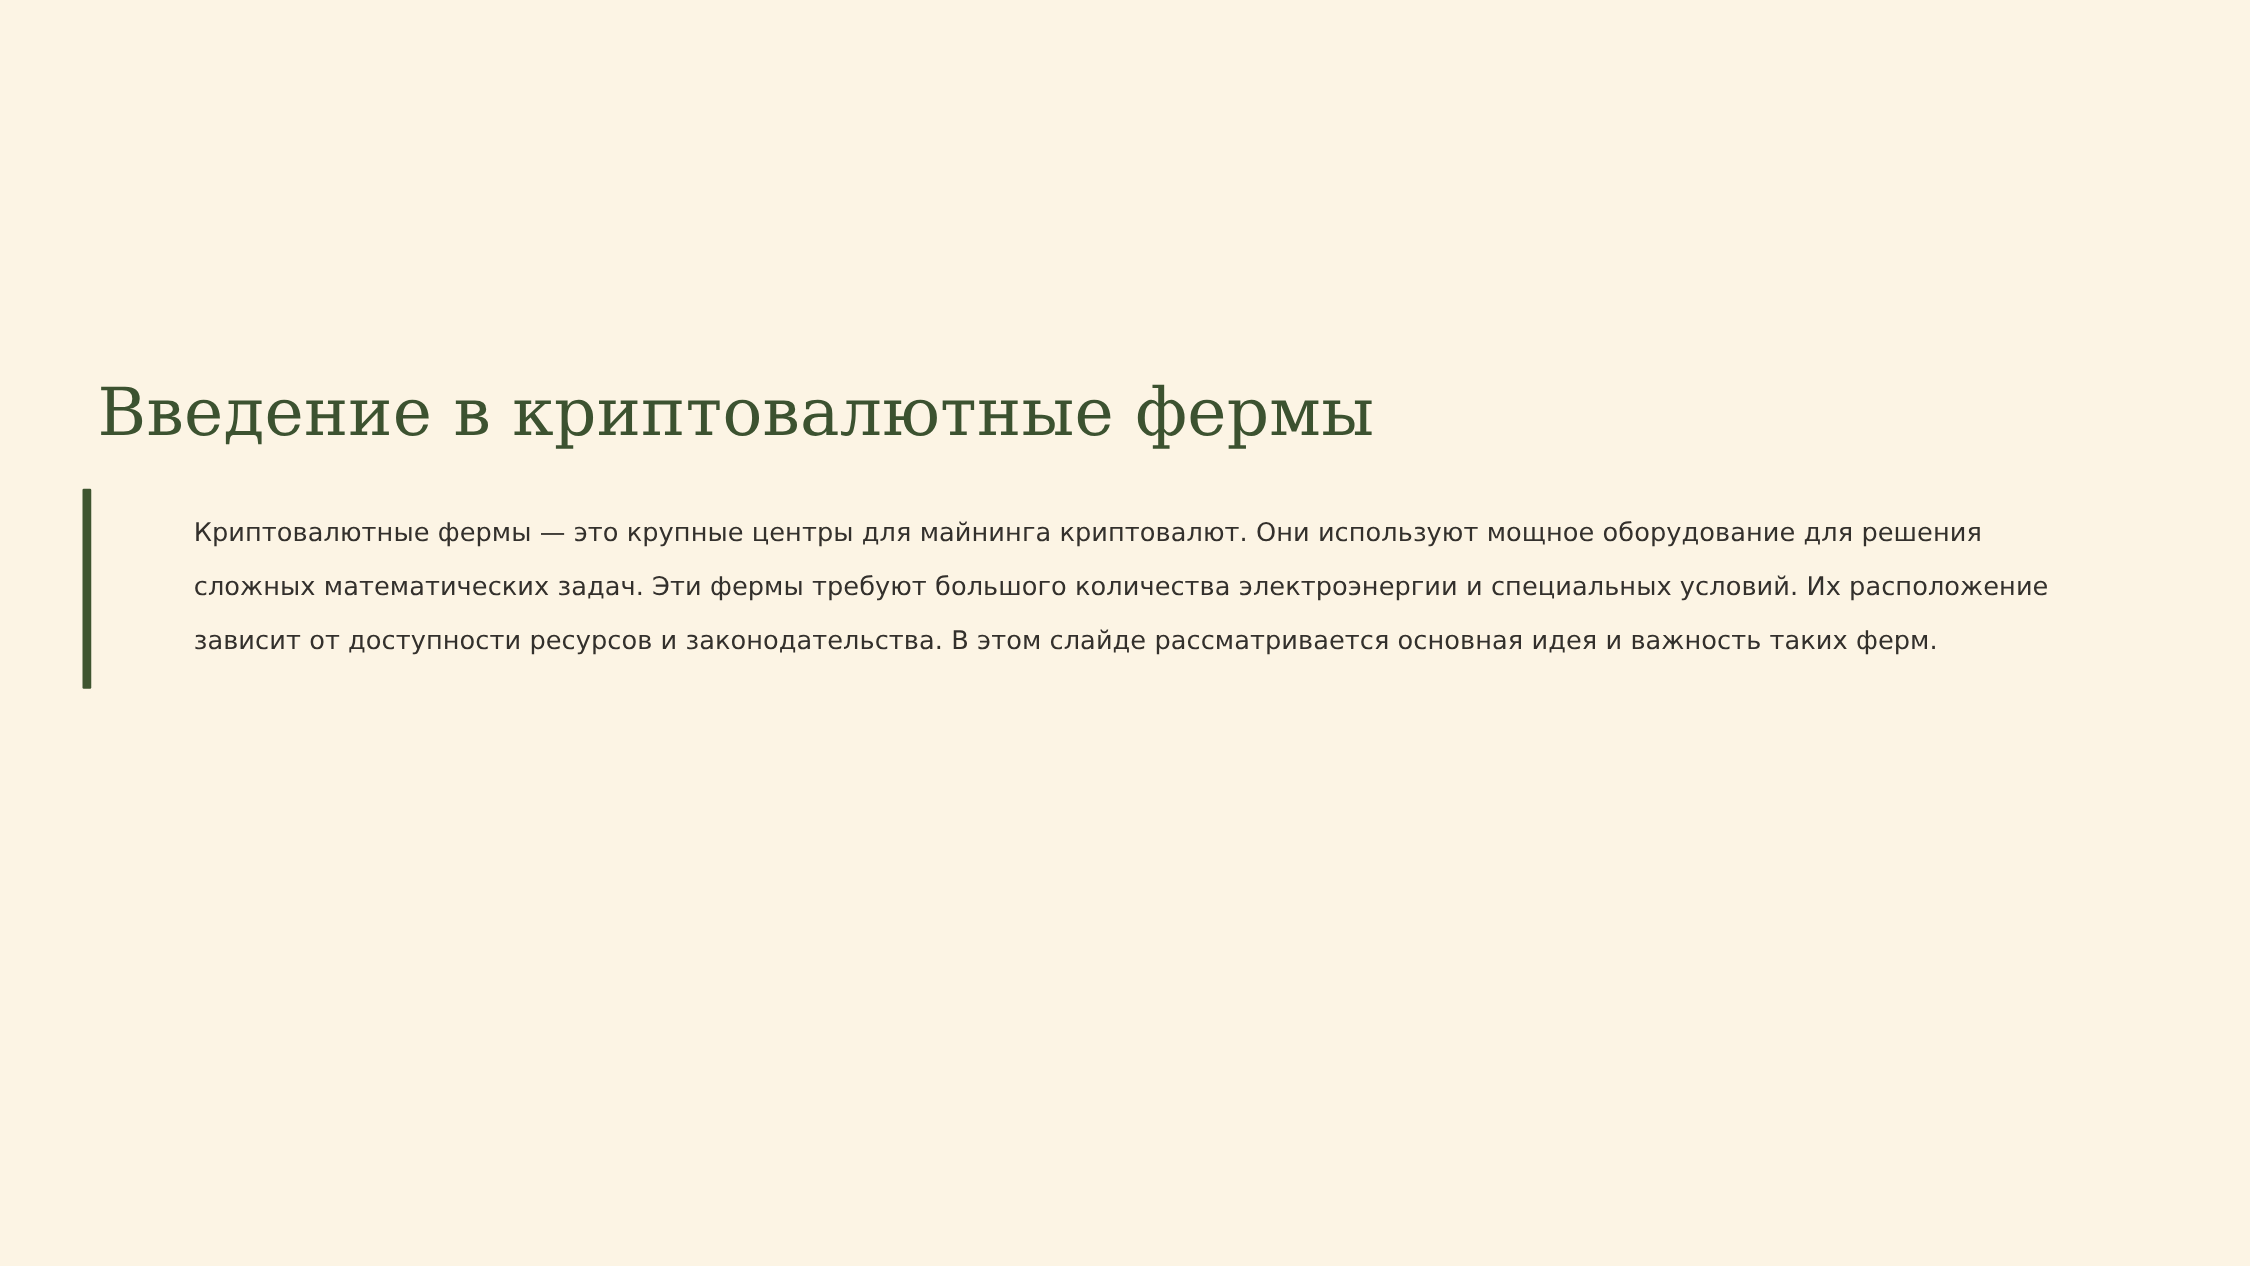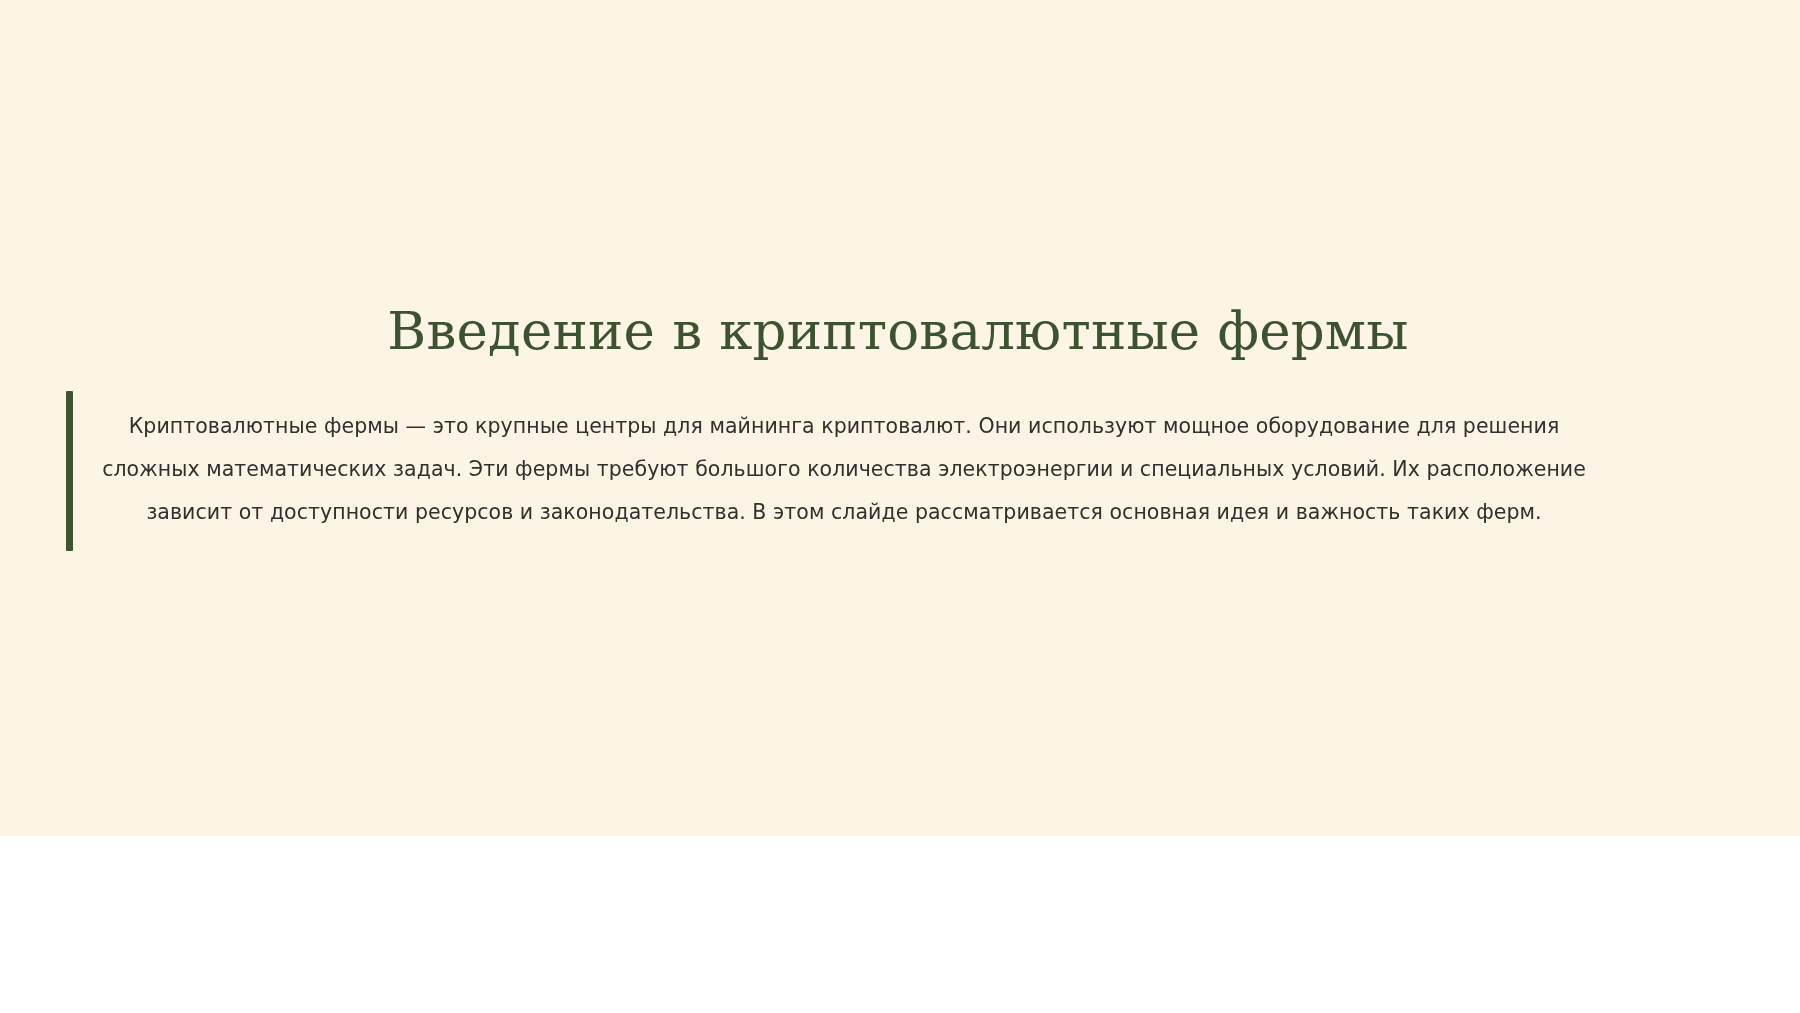"Введение в криптовалютные фермы" .slide { height: 836px -> 1013px; text-align: center -> none }
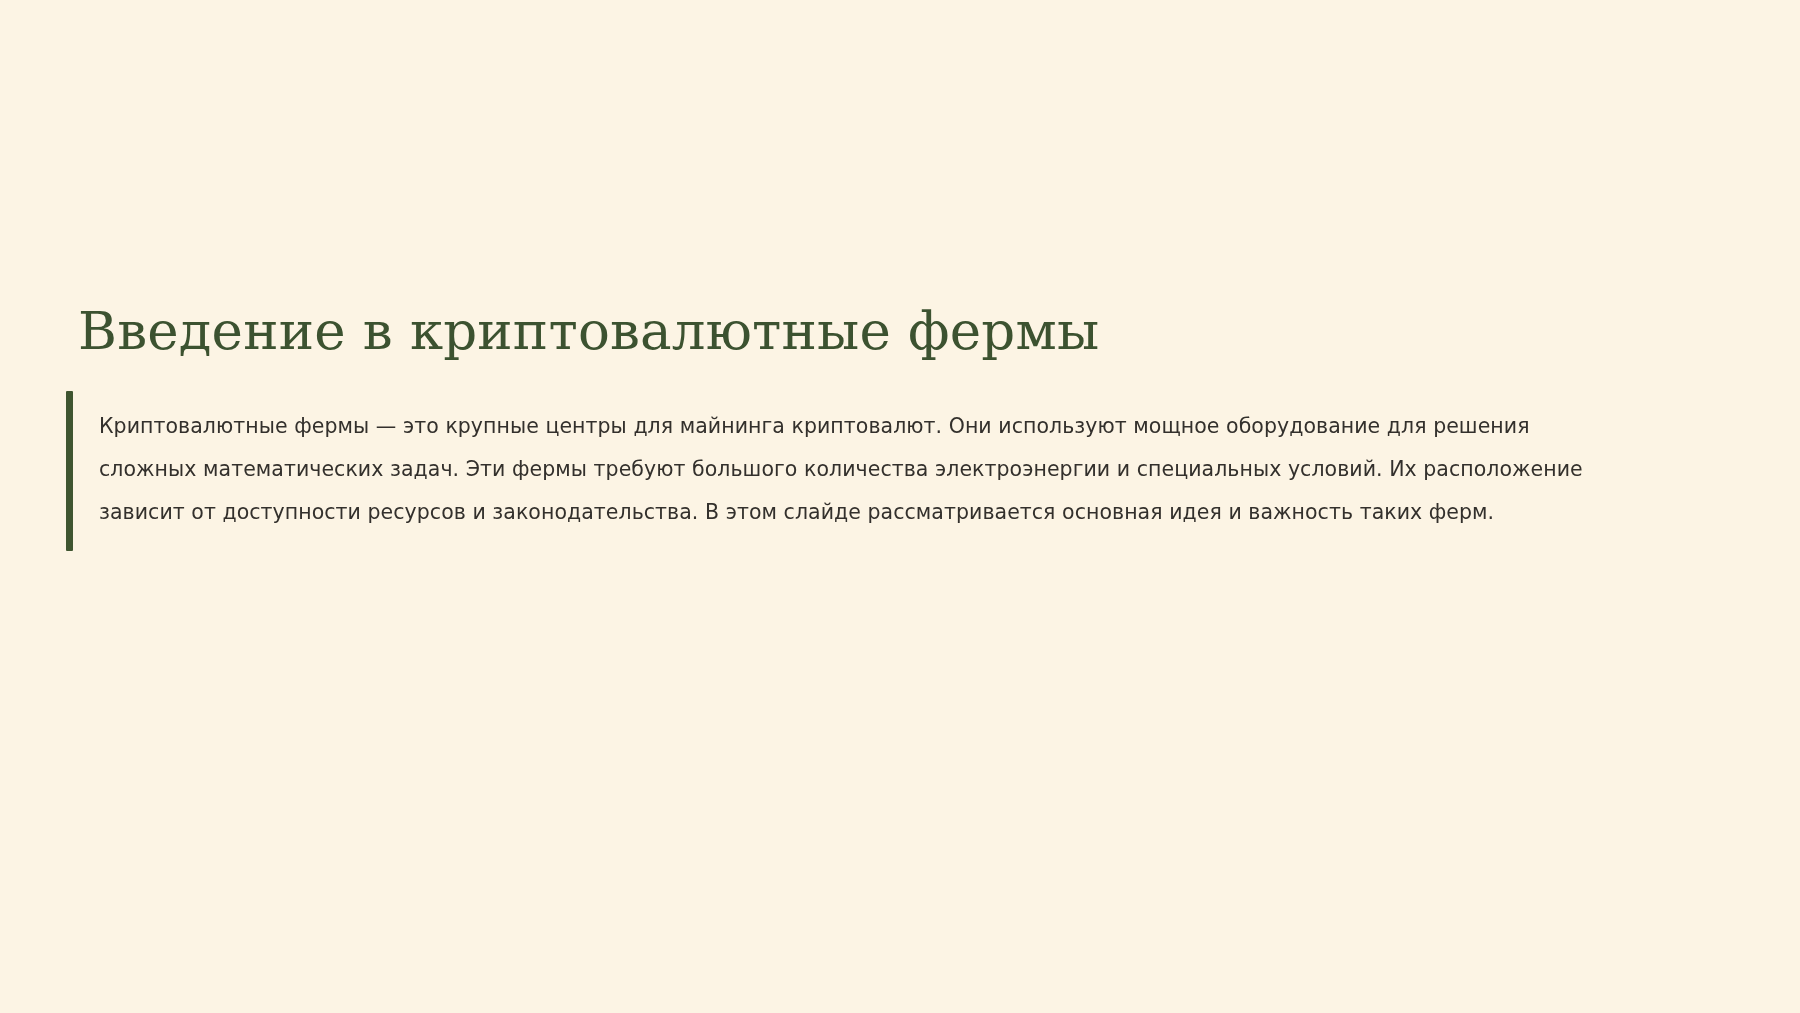"Криптовалютные фермы — это крупные" .body-text { padding-left: 26px -> 82px }
